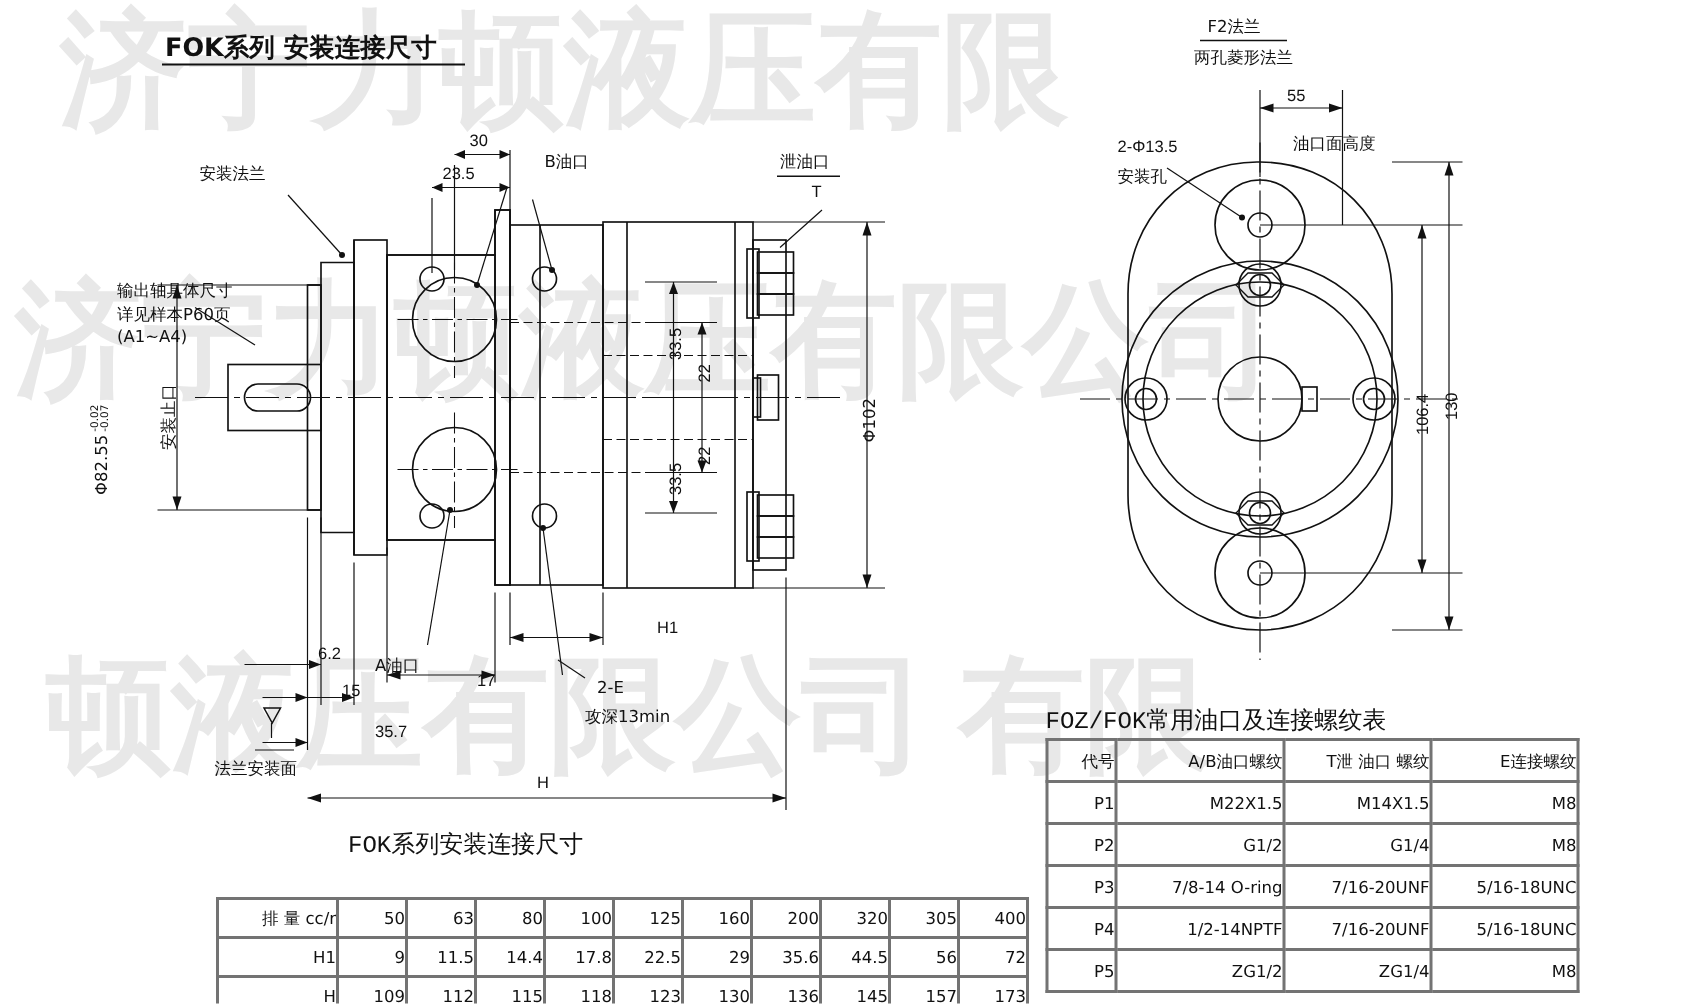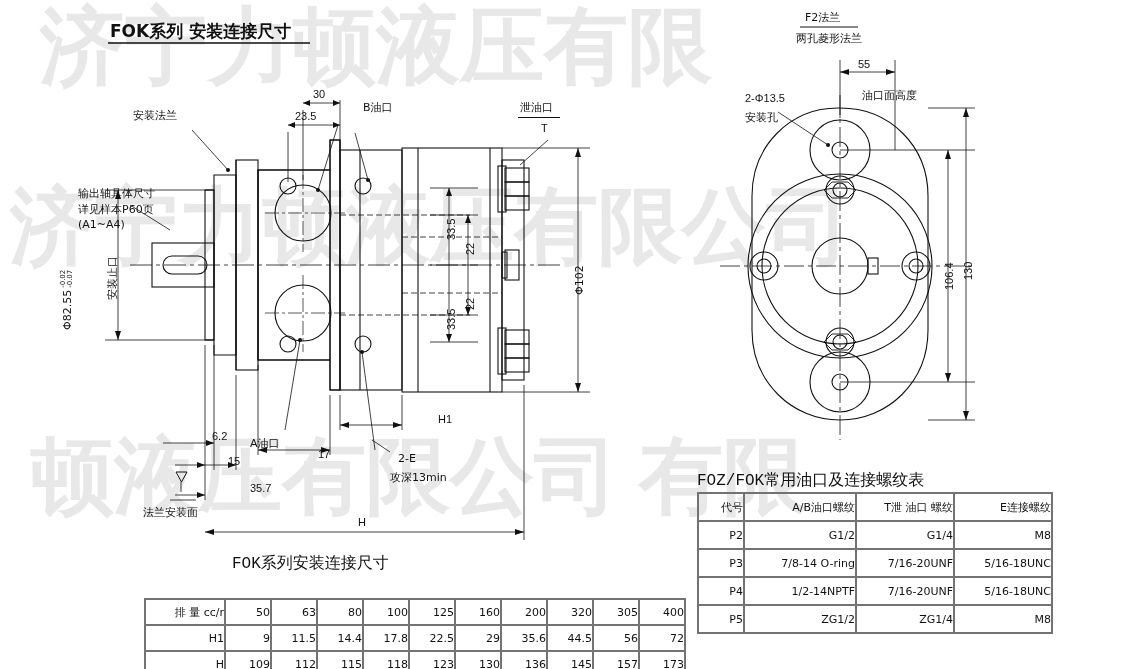"P1" tr { html: none -> <tr> <td>P1</td> <td>M22X1.5</td> <td>M14X1.5</td> <td>M8</td> </tr> }
